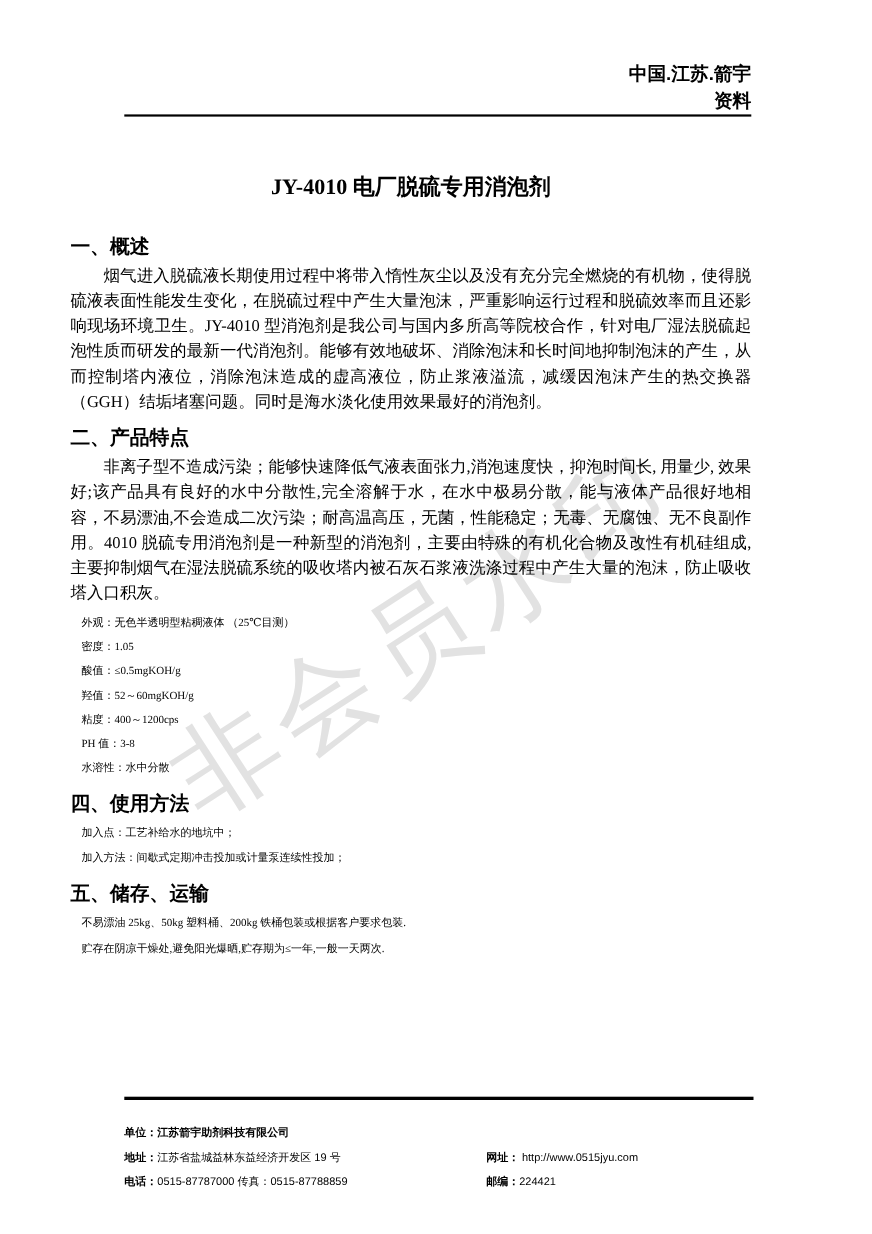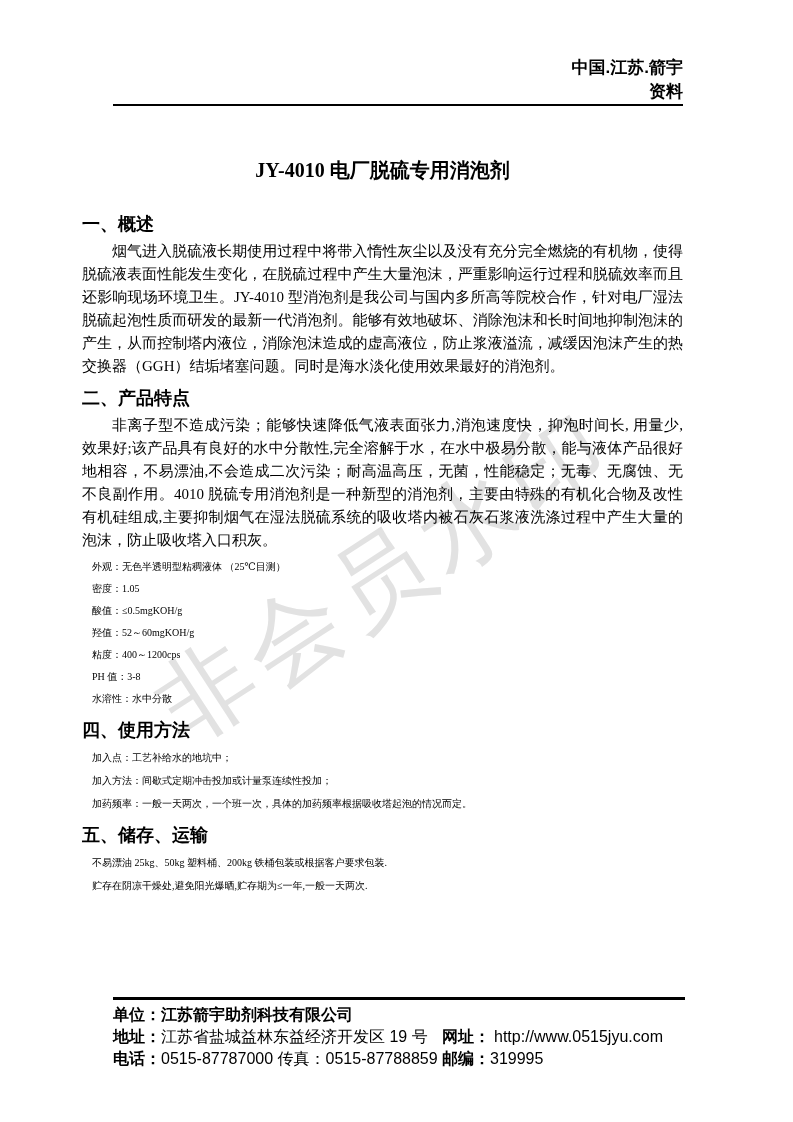"JY-4010 电厂脱硫专用消泡剂" .content { padding: 0 110px 0 82px -> 0 110px 0 64px }
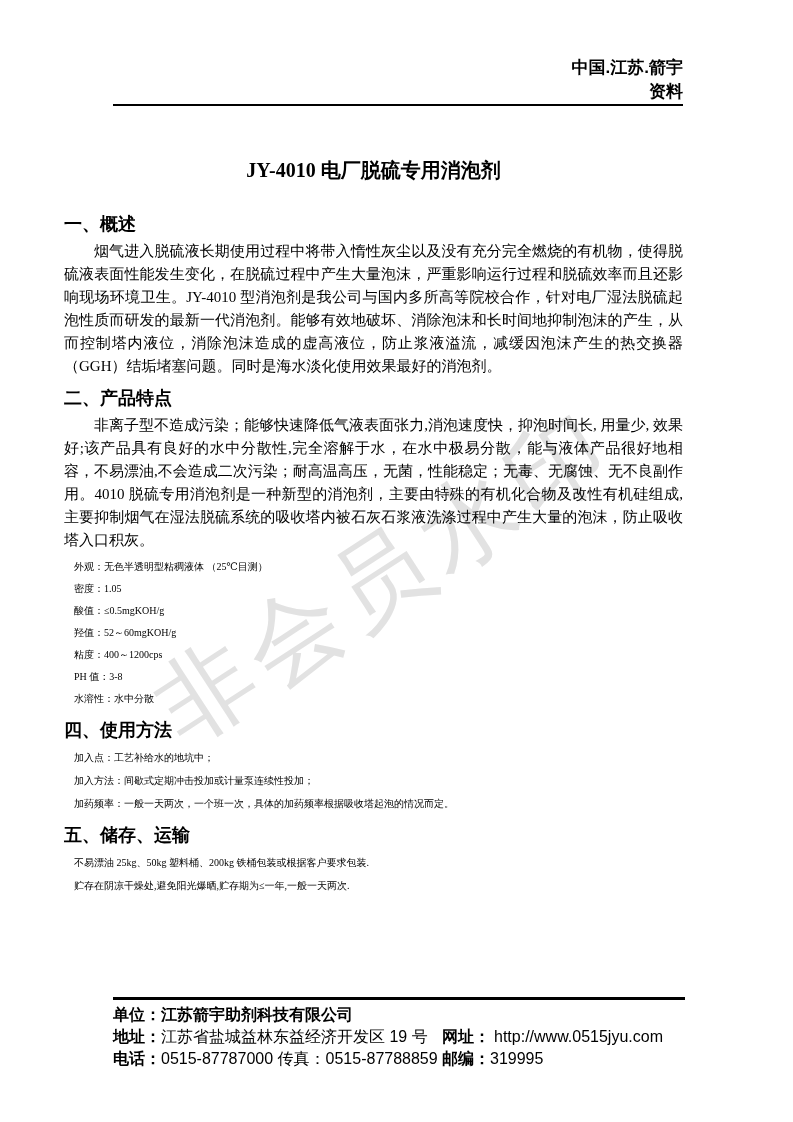"加药频率：一般一天两次，一个班一次，具体的加药频率根据吸收塔起泡的情况而定。" p.item { html: <p>加药频率：一般一天两次，一个班一次，具体的加药频率根据吸收塔起泡的情况而定。</p> -> none }
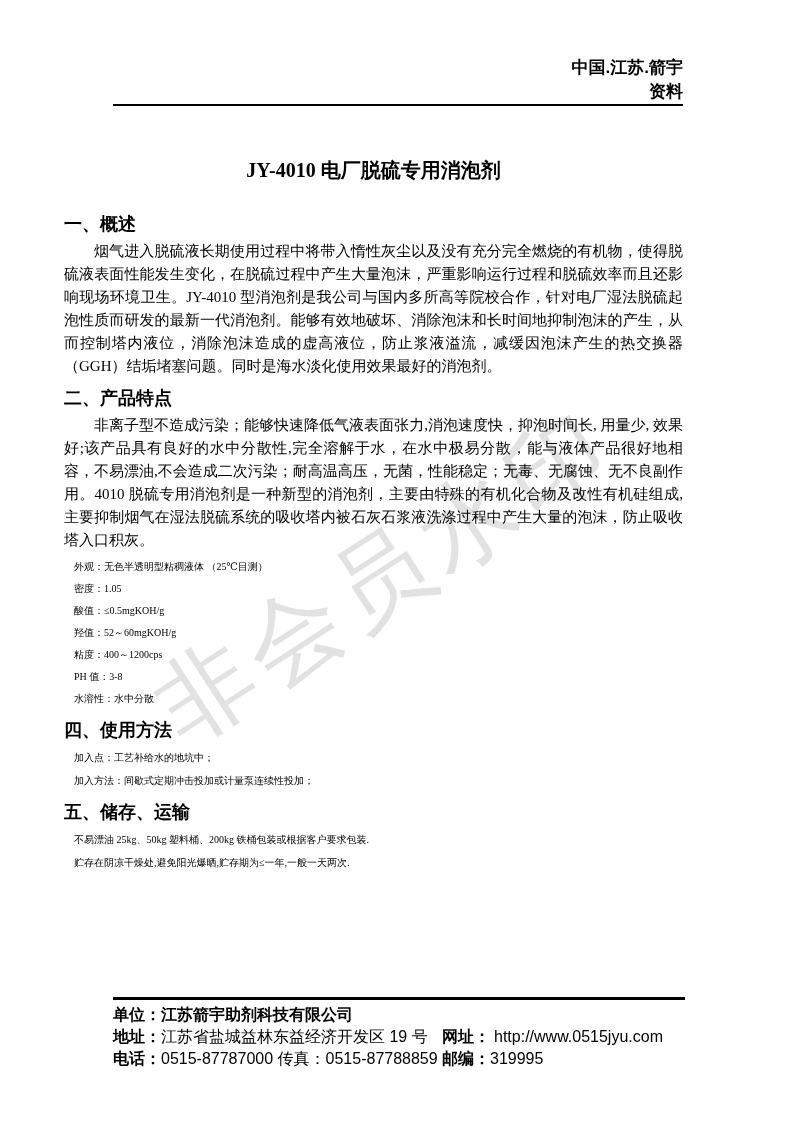"单位：江苏箭宇助剂科技有限公司" .doc-footer { font-size: 16px -> 10px; padding-top: 4px -> 20px }
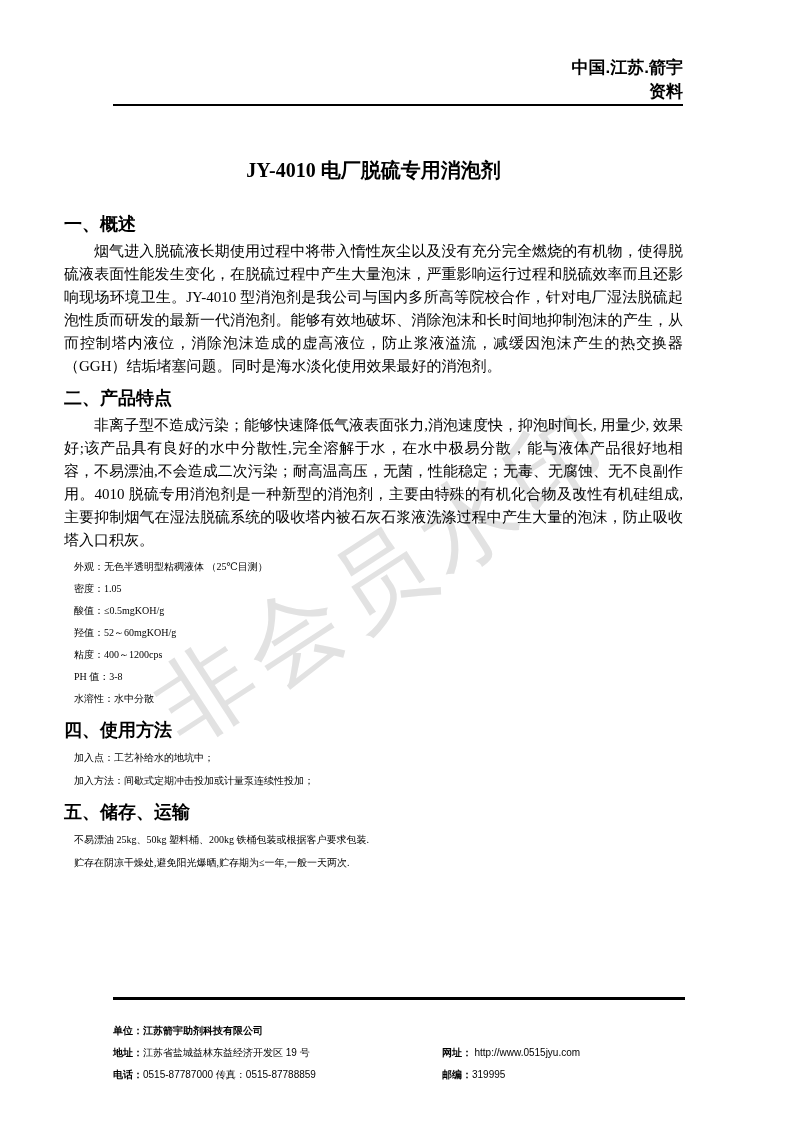"319995" span.f-value { text: 319995 -> 224421 }
